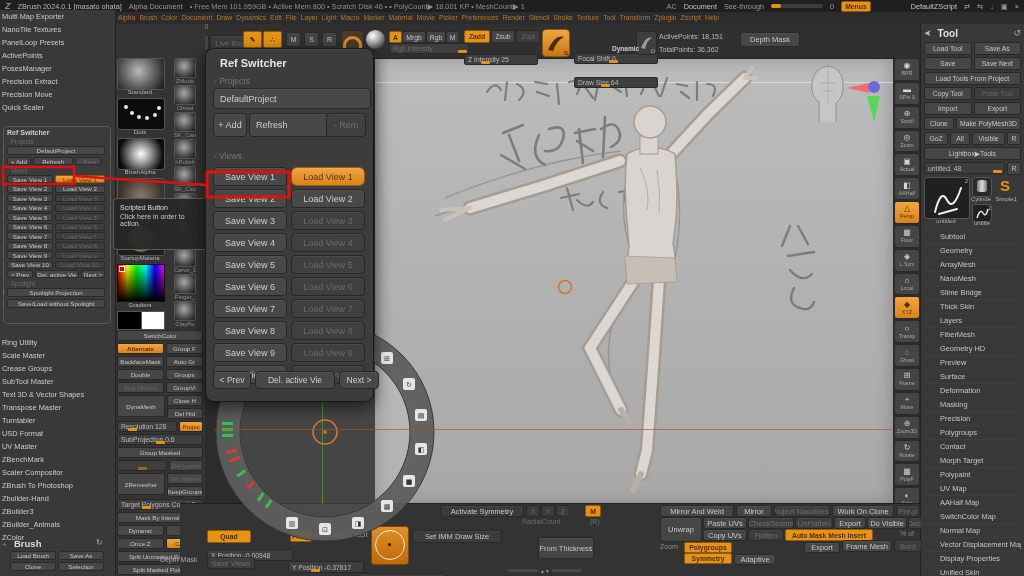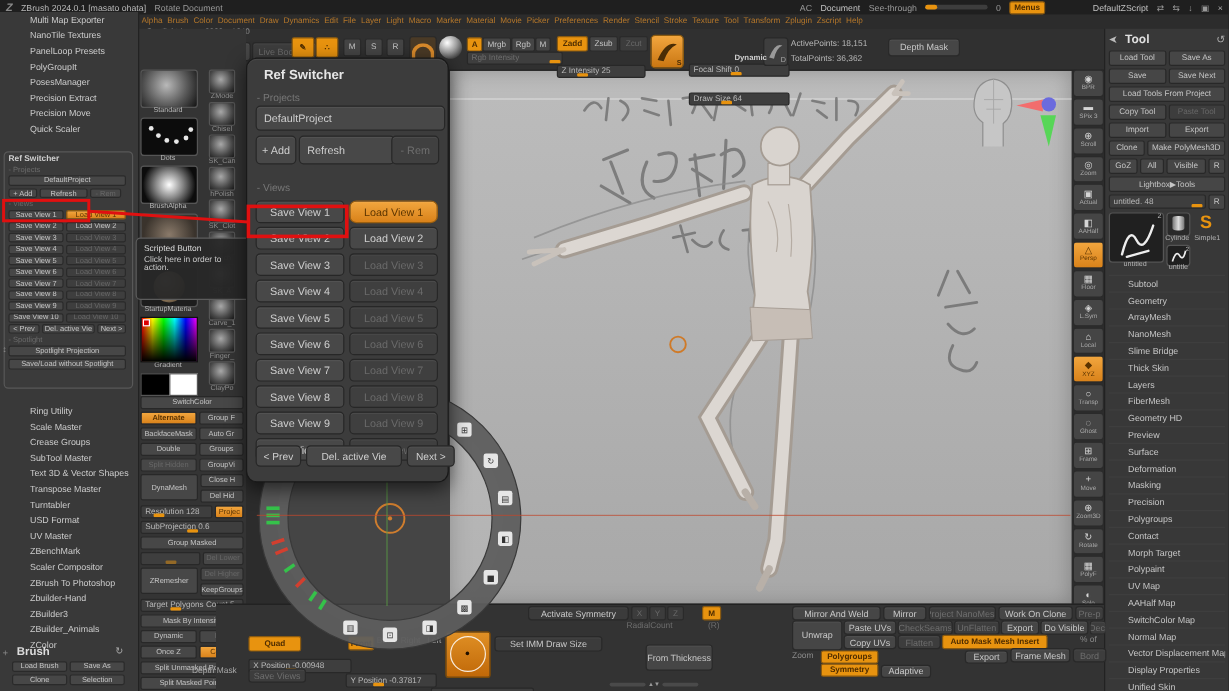"Rotate Document" span { text: Rotate -> Alpha }
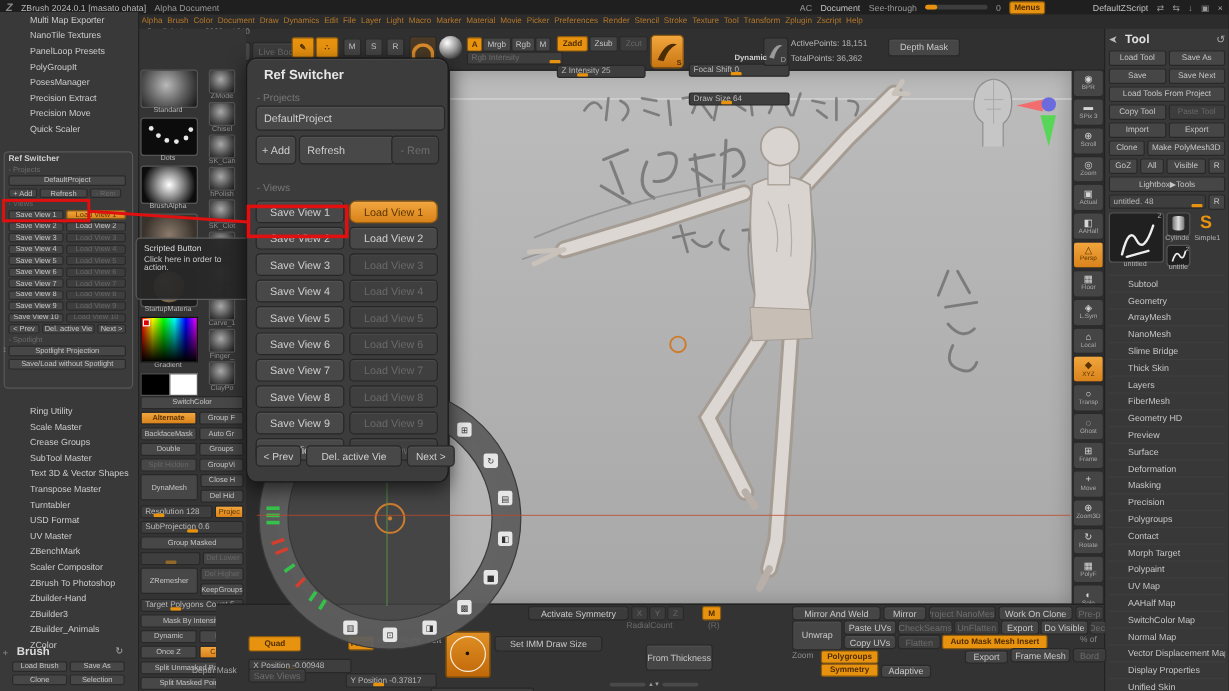"• Free Mem 101.959GB •" span { html: none -> <span>• Free Mem 101.959GB • Active Mem 800 • Scratch Disk 46 • • PolyCount▶ 18.001 KP • MeshCount▶ 1</span> }
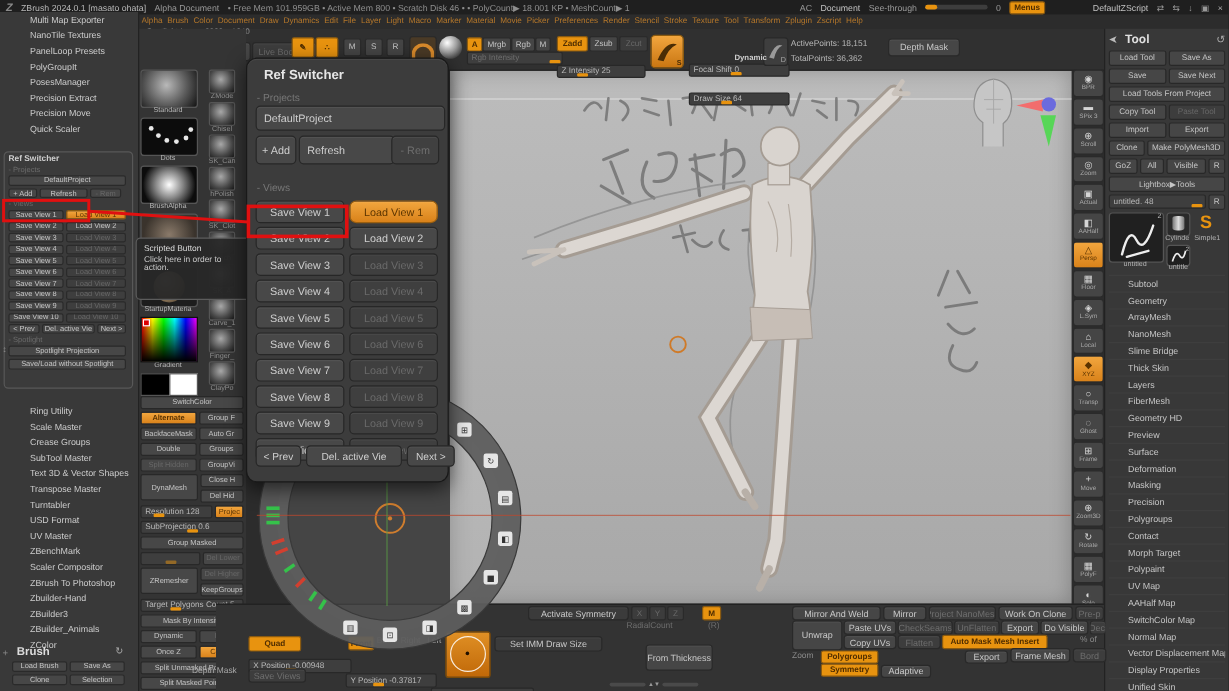"Multi Map Exporter" .zpi { padding-left: 25px -> 2px }
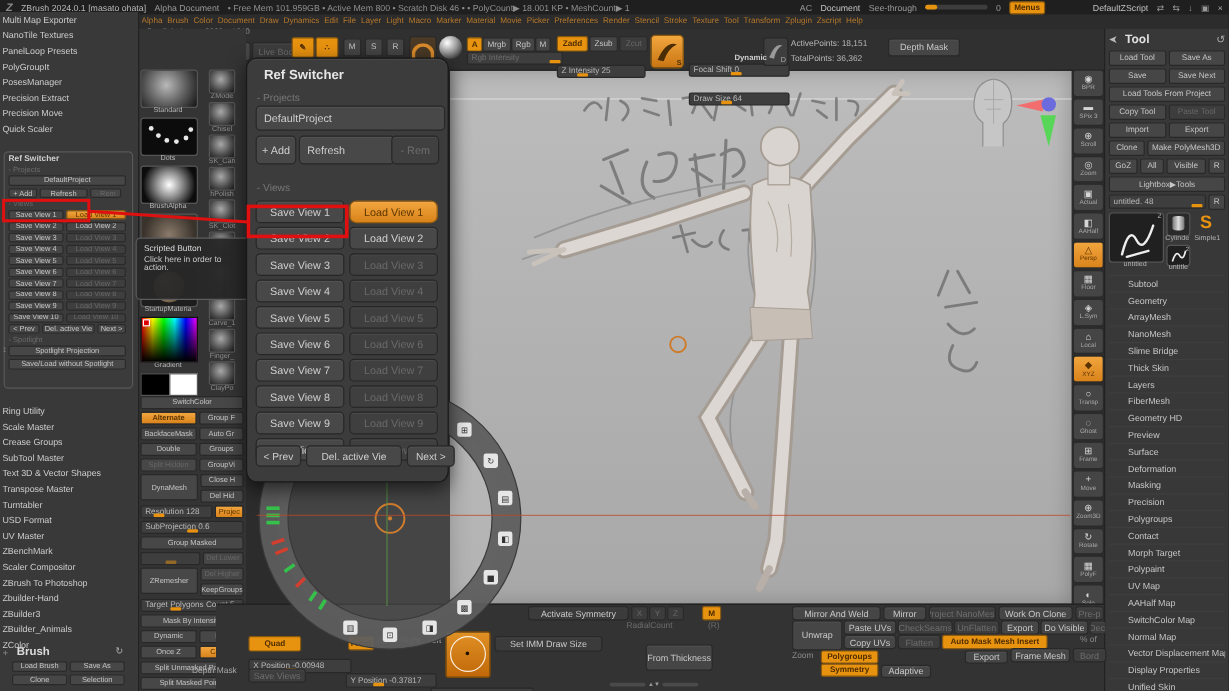"PolyGroupIt" div.zpi { text: PolyGroupIt -> ActivePoints }
